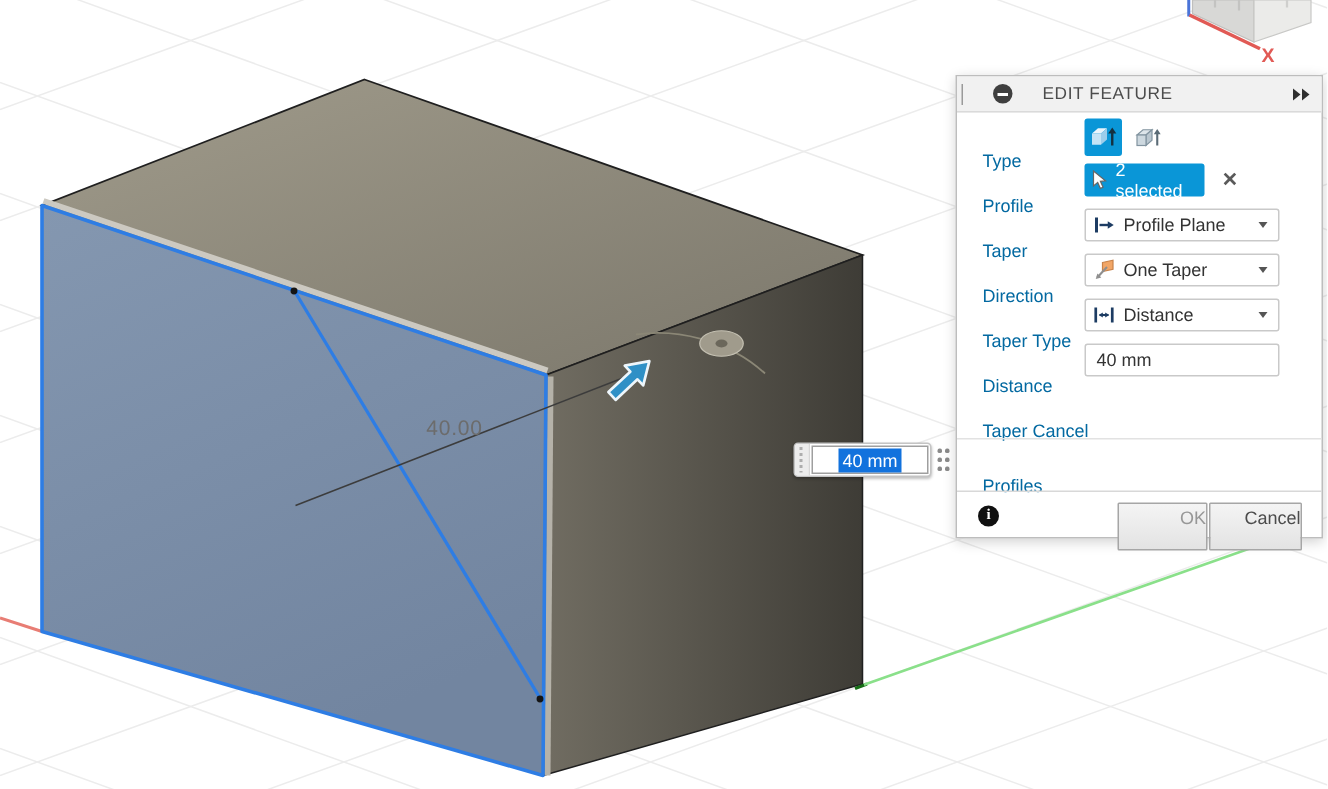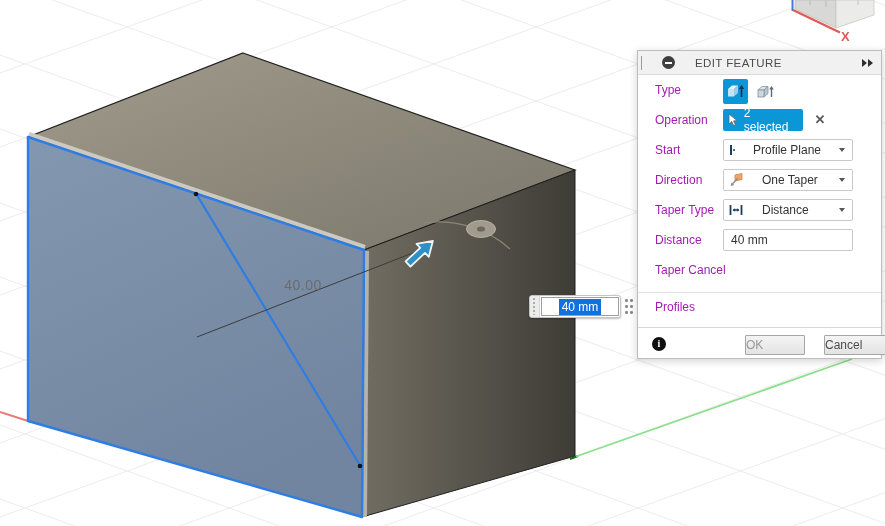"Type" .lbl { color: #a21caf -> #0369a1; top: 0 -> 17px }
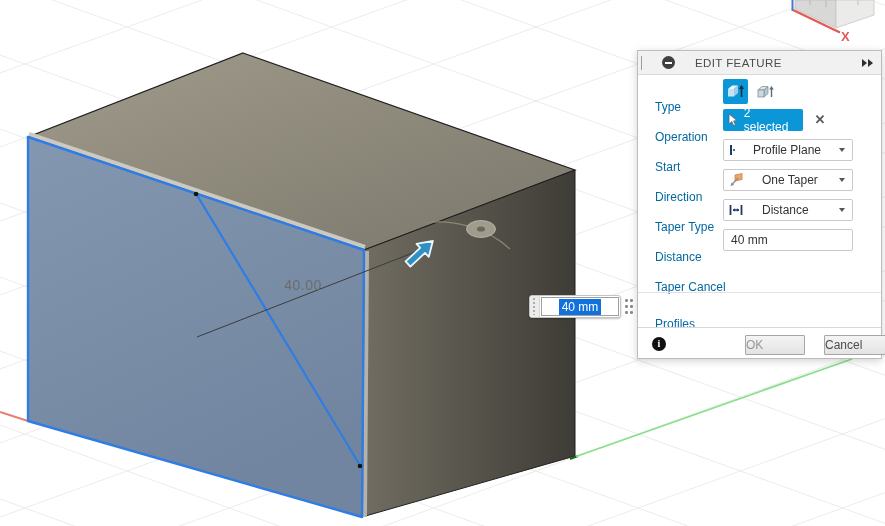"Operation" span.lbl { text: Operation -> Profile }
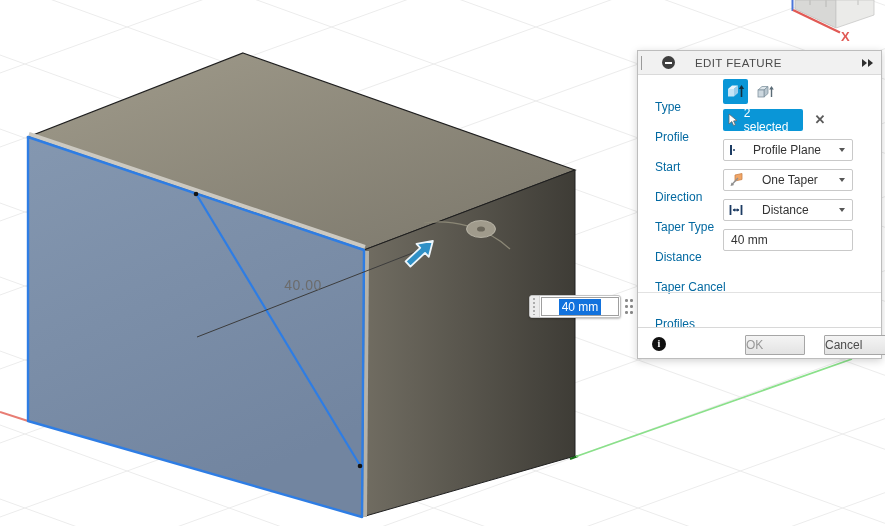"Profile Plane" .select { gap: 18px -> 5px }
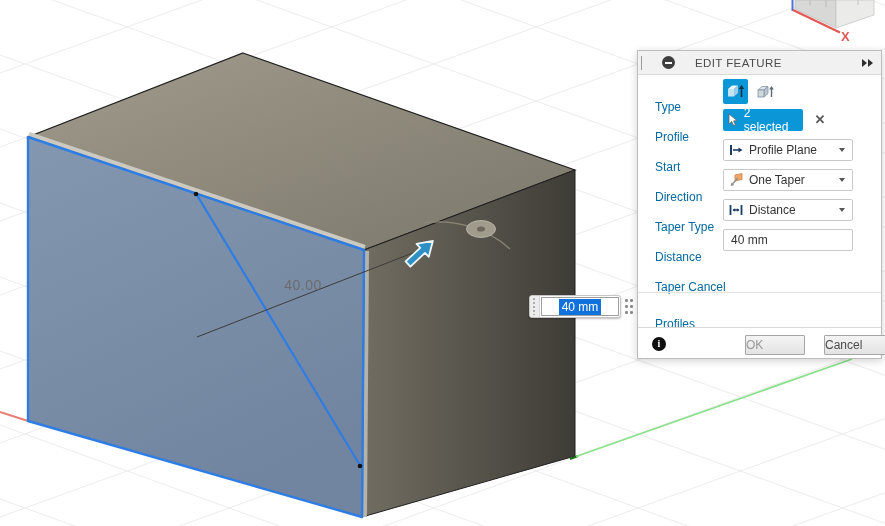"Start" span.lbl { text: Start -> Taper }
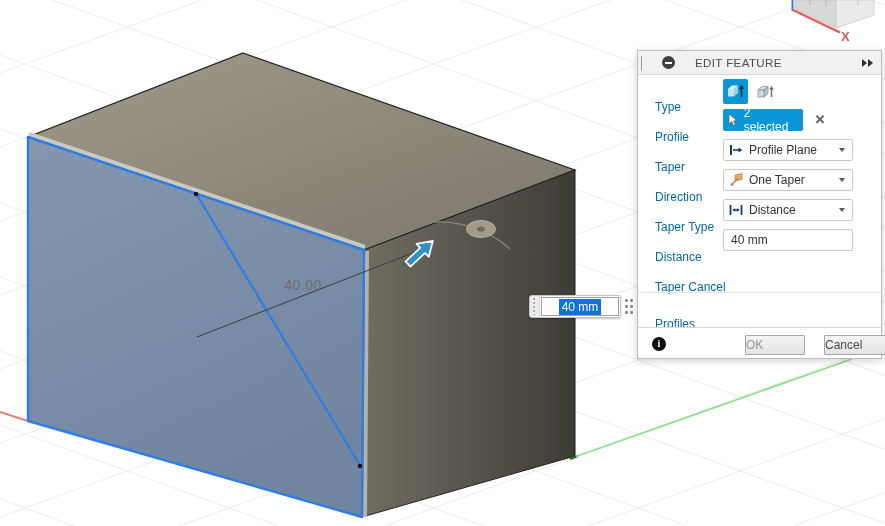"OK" .btn { height: 20px -> 32px; text-align: left -> right }
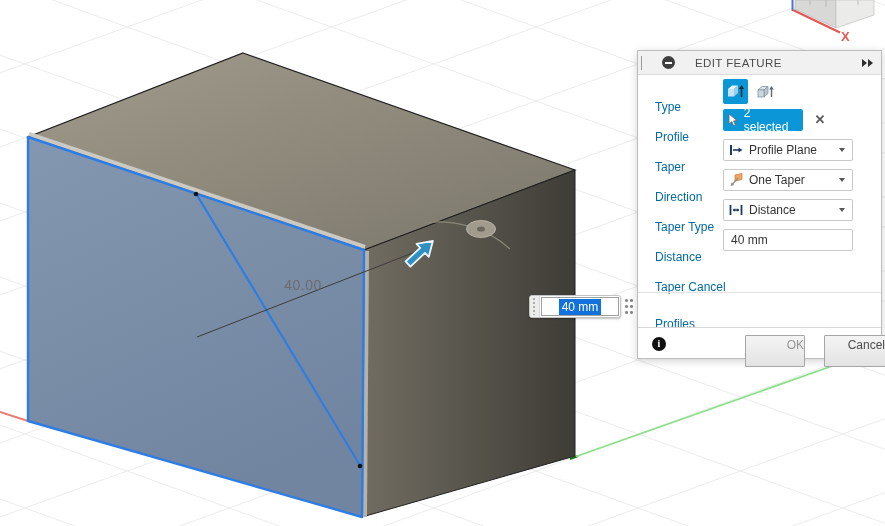"Cancel" .btn.cancel { left: 186px -> 168px }
